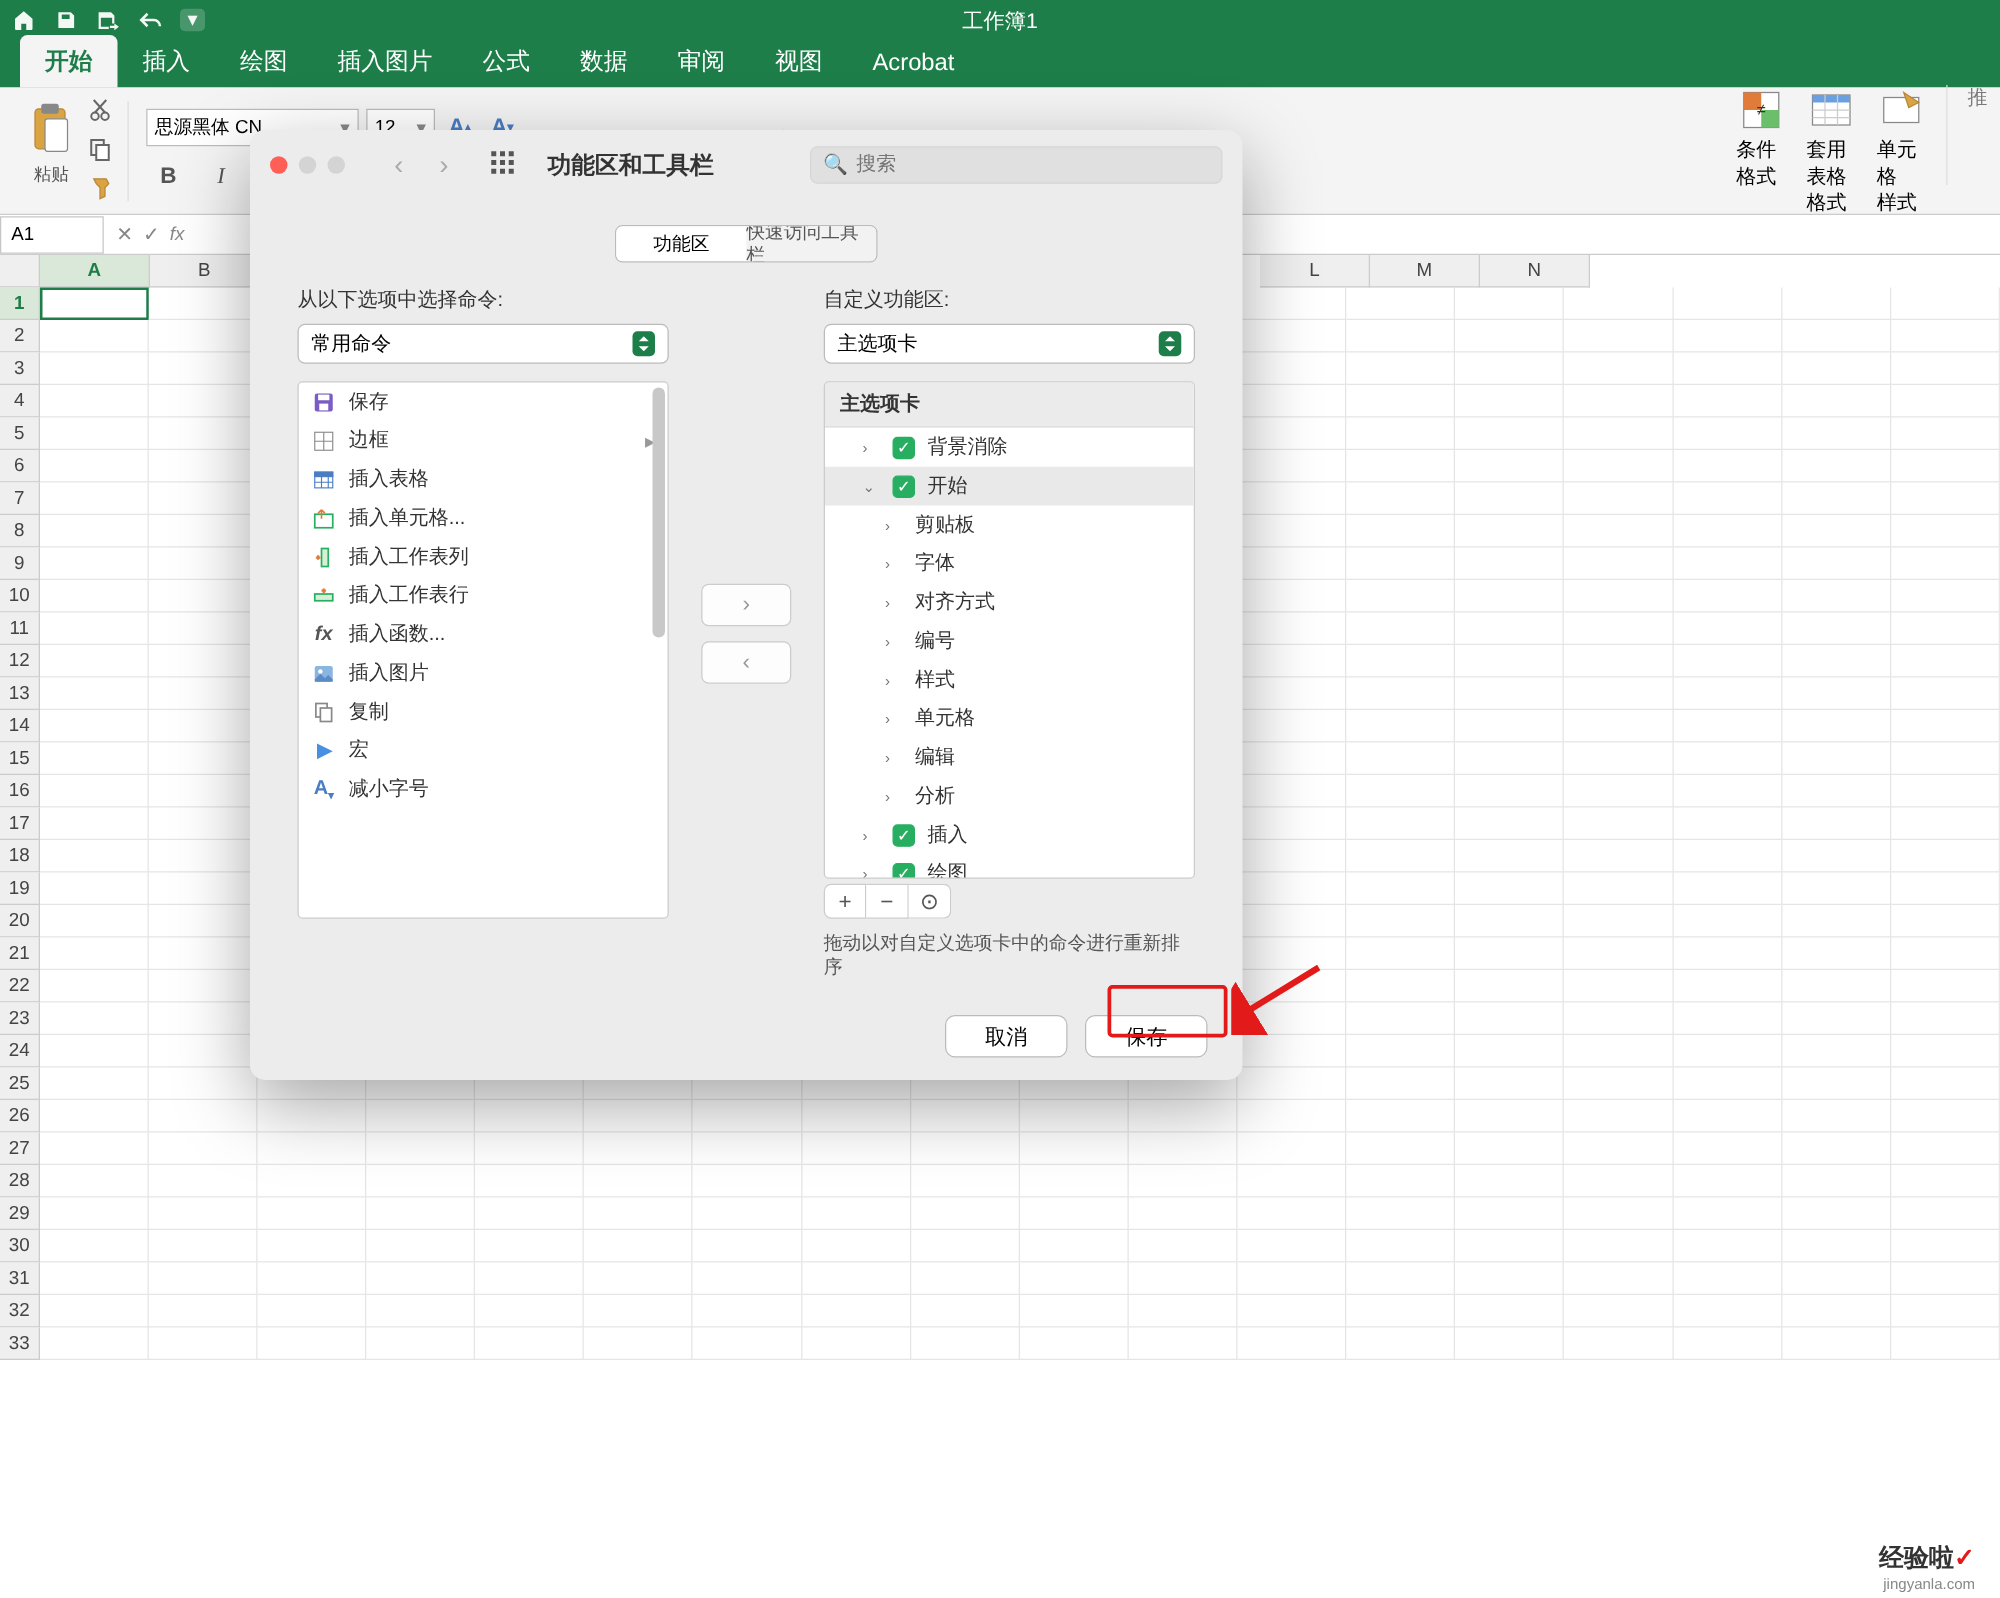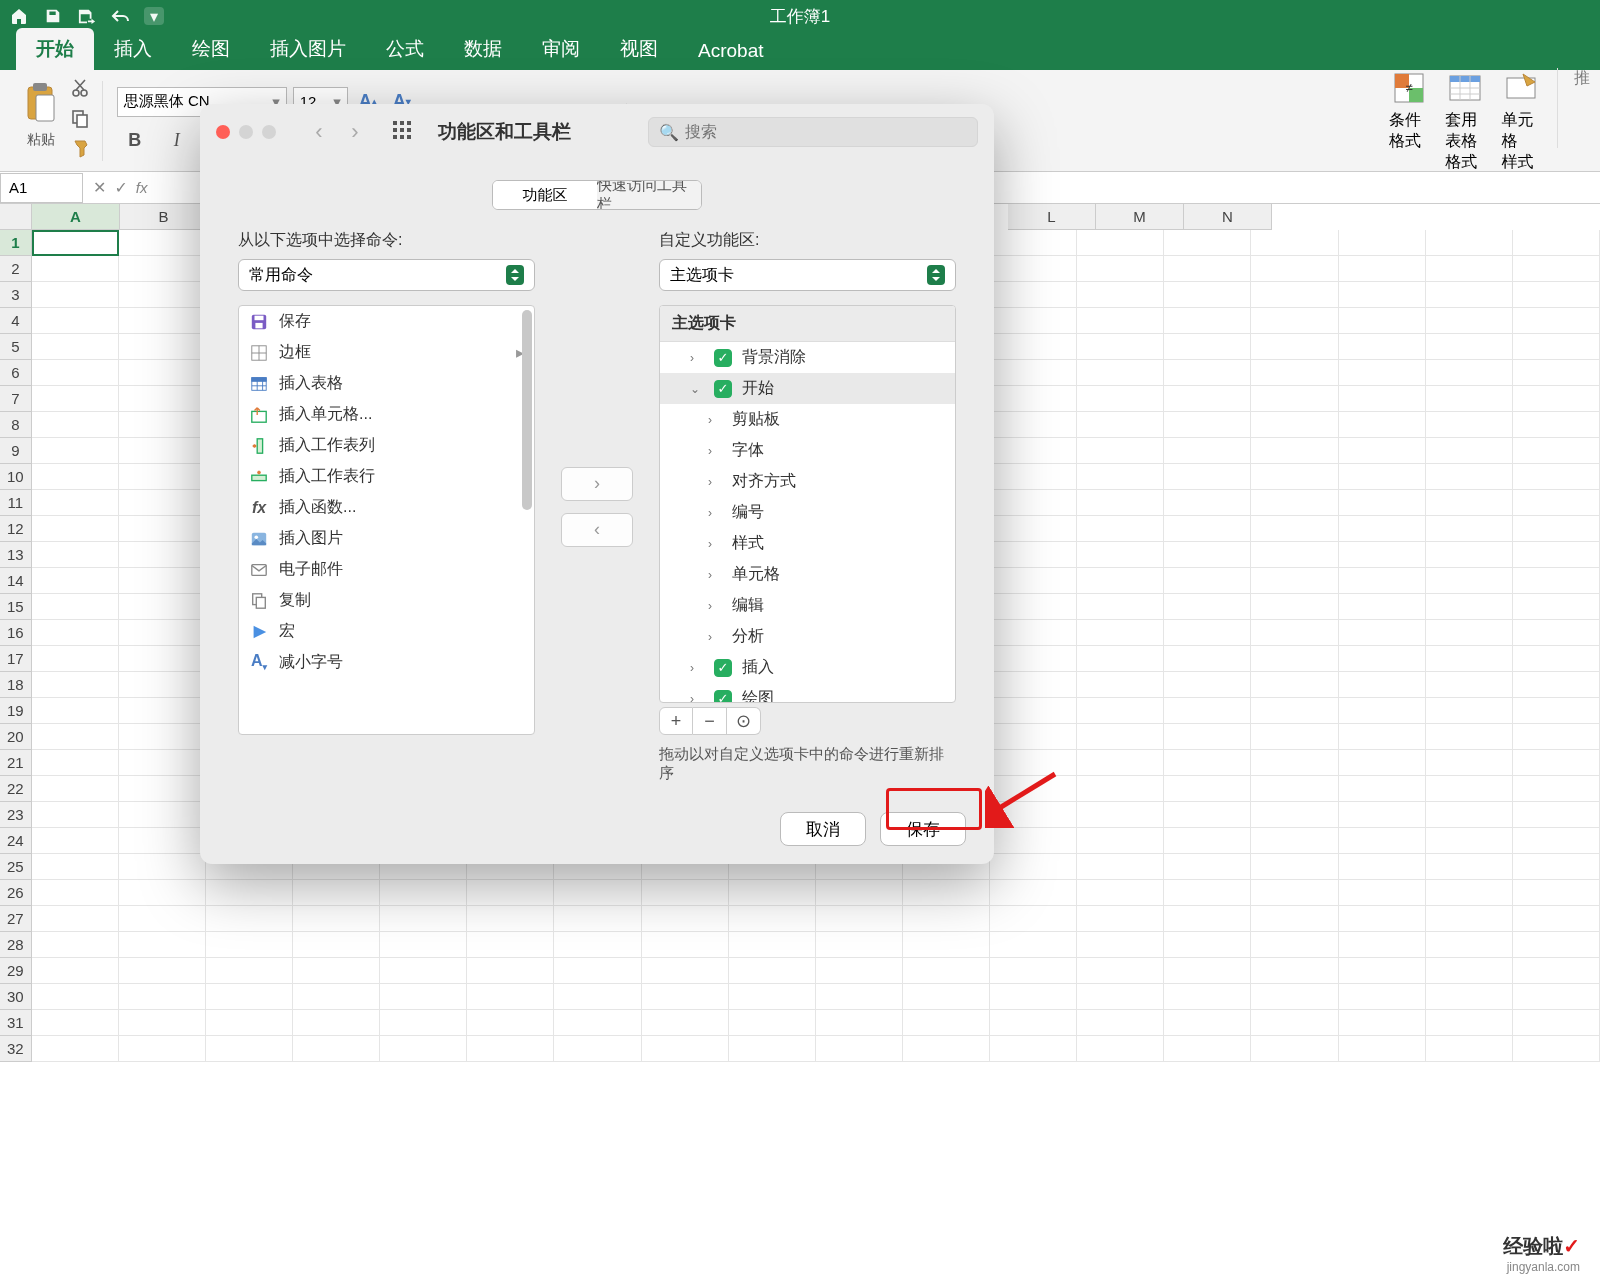"电子邮件" div.lb-item { html: <div> <span> <svg> <rect></rect> <path></path> </svg> </span> <span>电子邮件</span> </div> -> none }
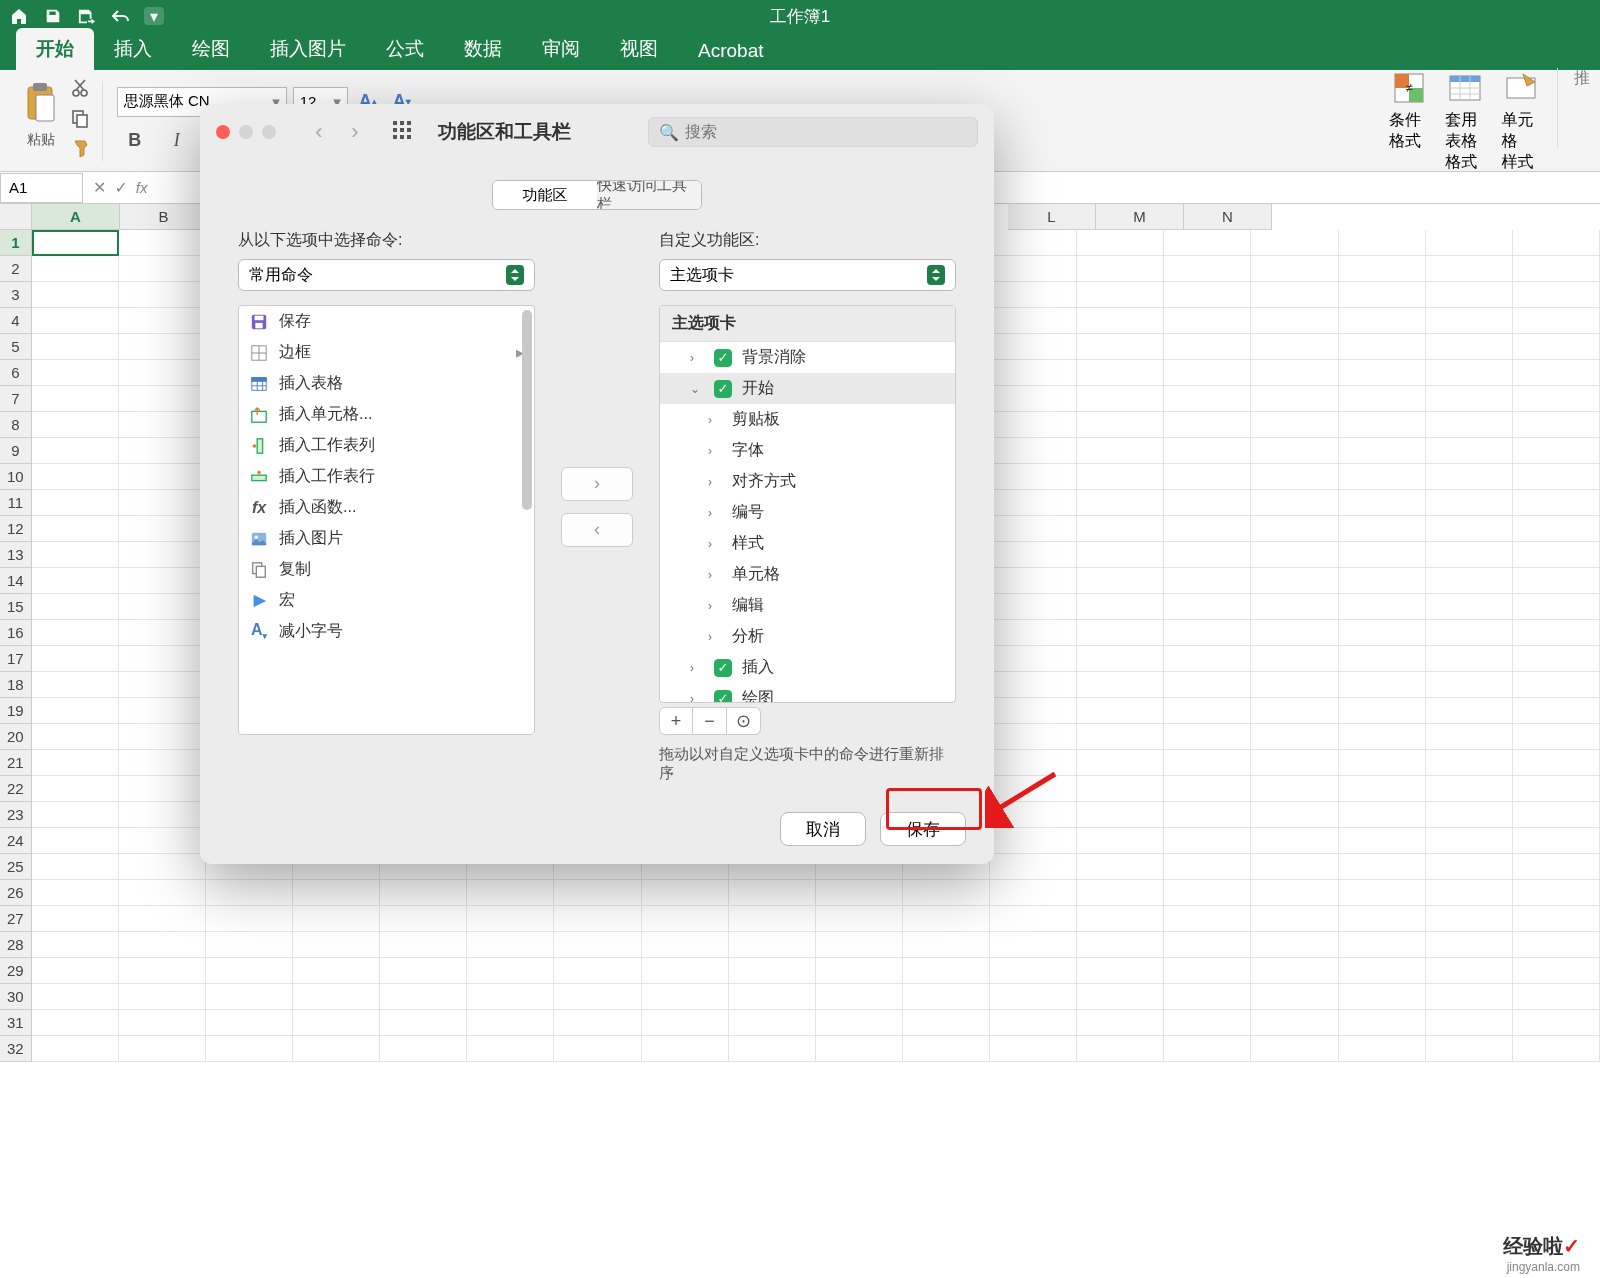"取消" .btn { width: 86px -> 98px }
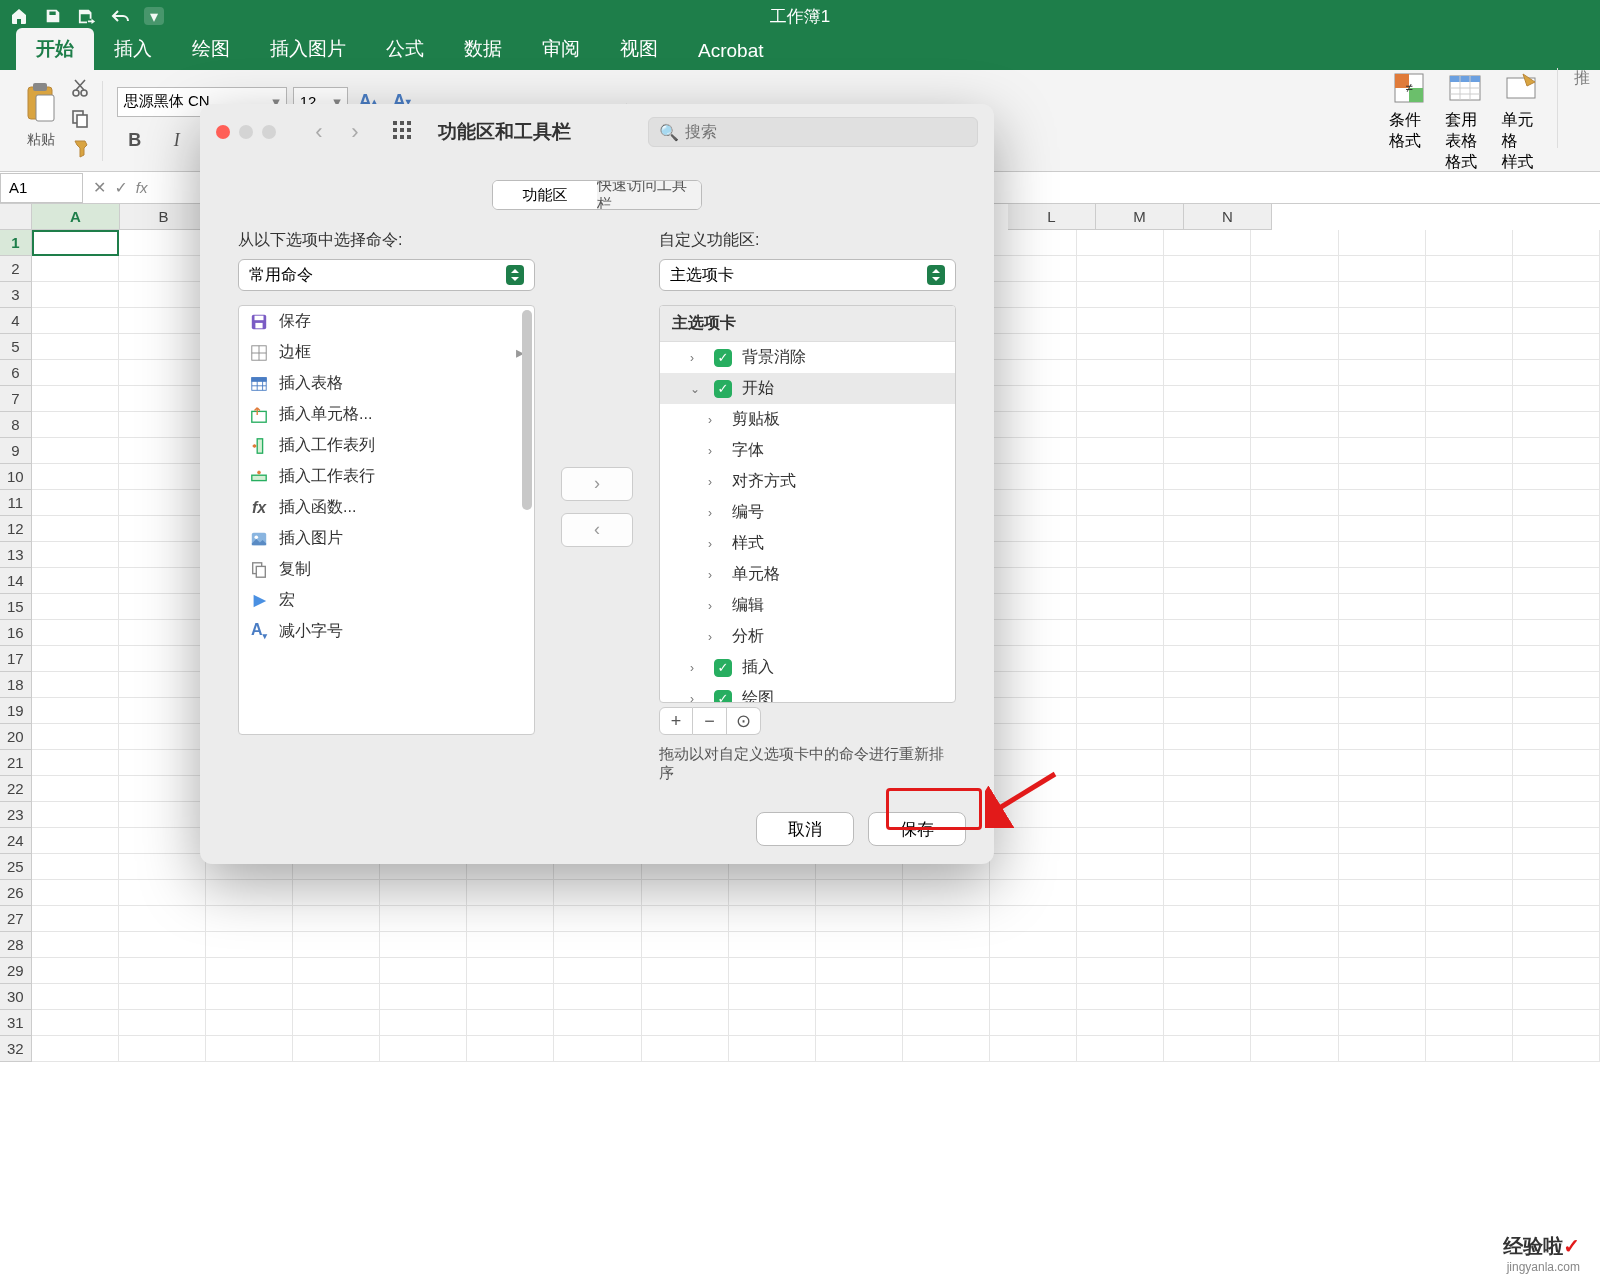"33" div.row { html: none -> <div> <div>33</div> <div></div> <div></div> <div></div> <div></div> <div></div> <div></div> <div></div> <div></div> <div></div> <div></div> <div></div> <div></div> <div></div> <div></div> <div></div> <div></div> <div></div> <div></div> </div> }
